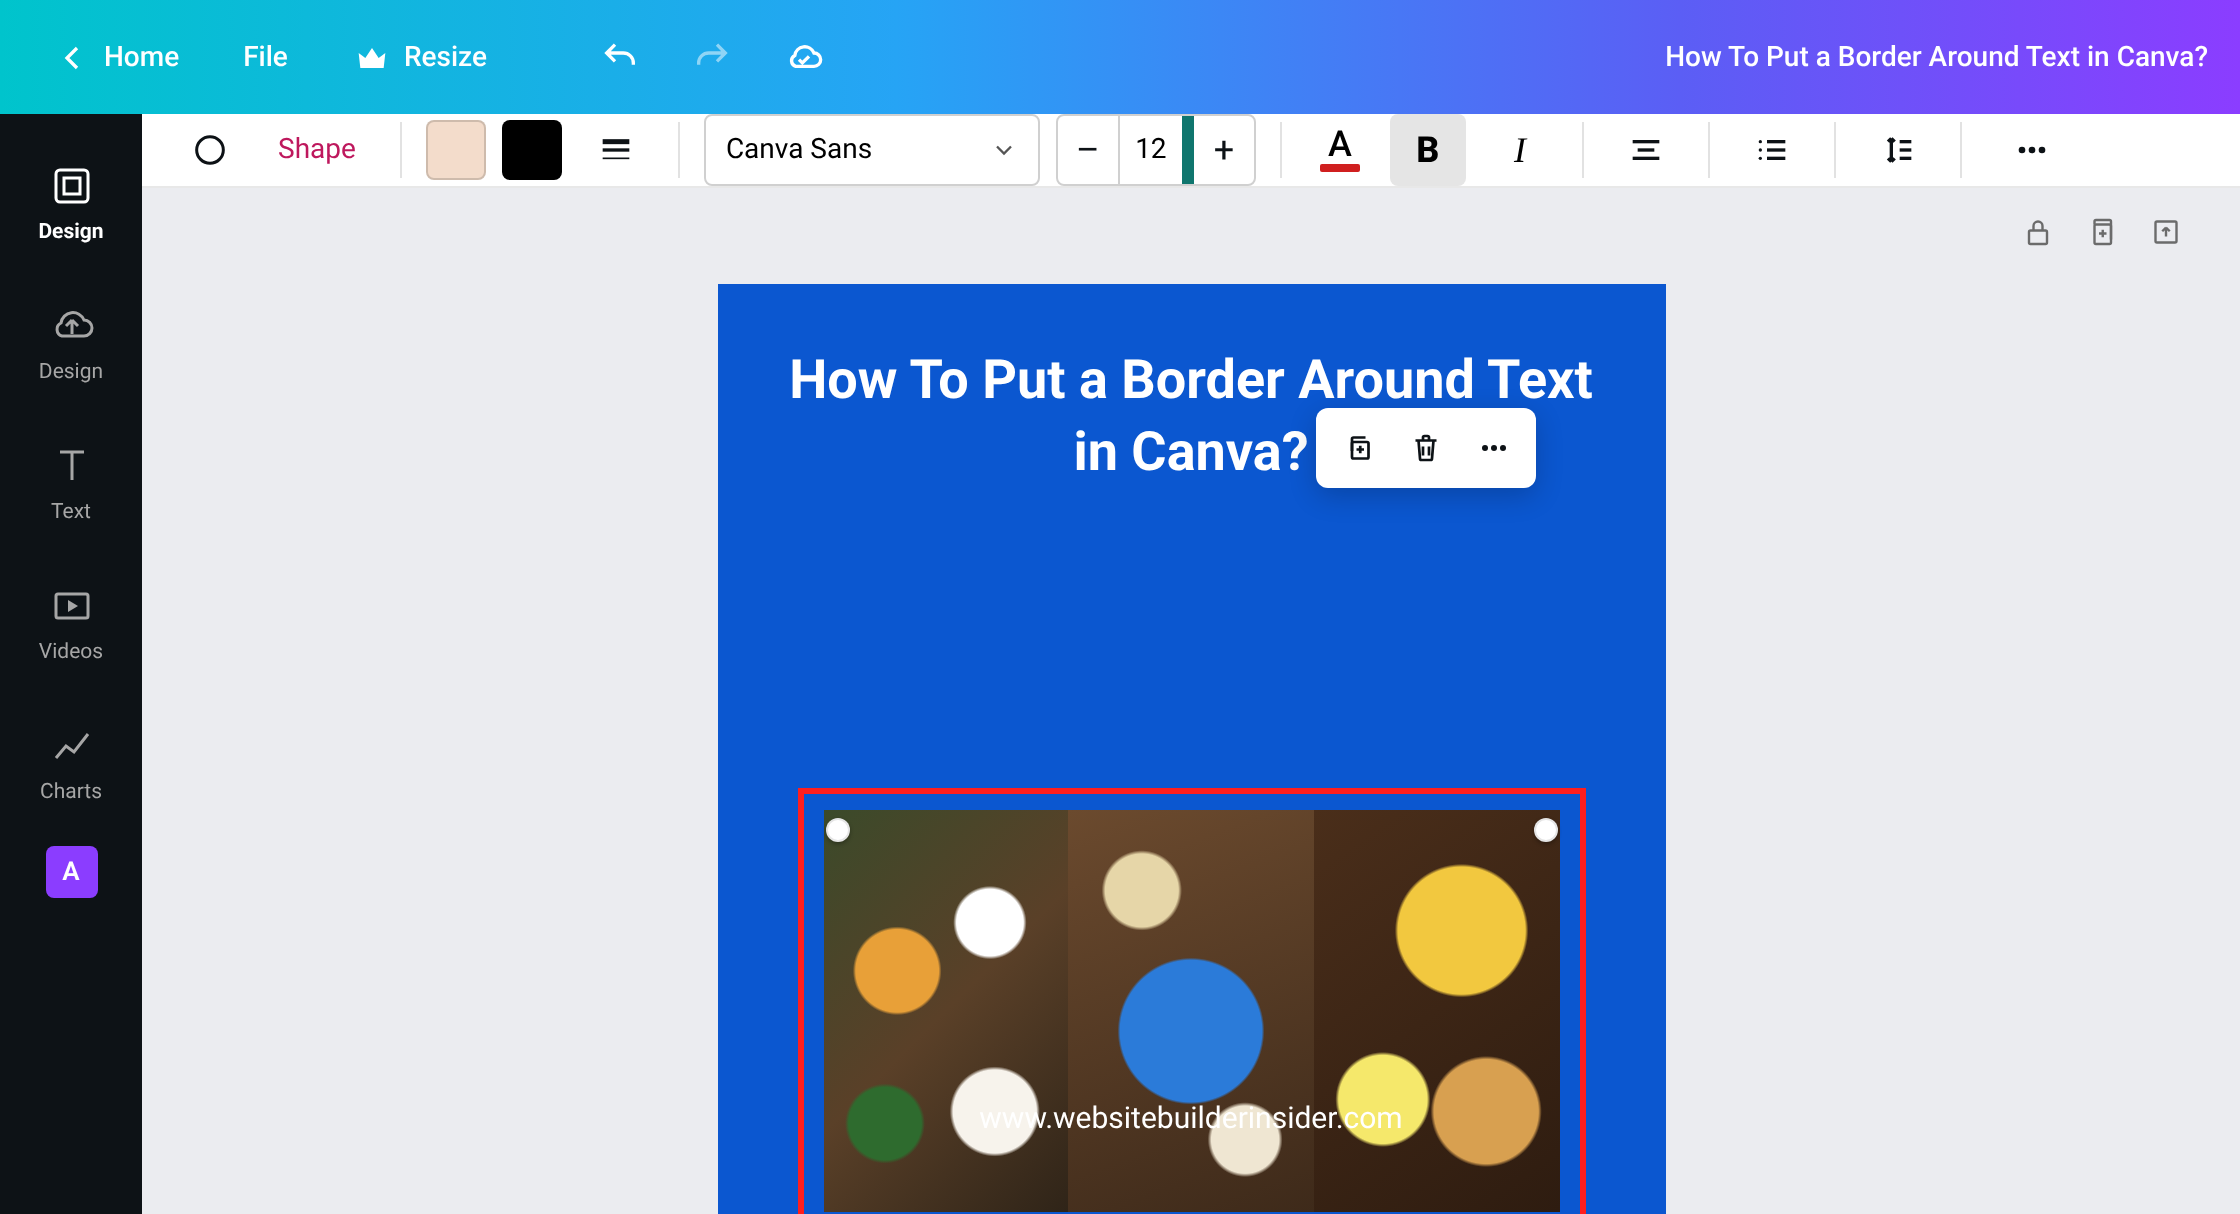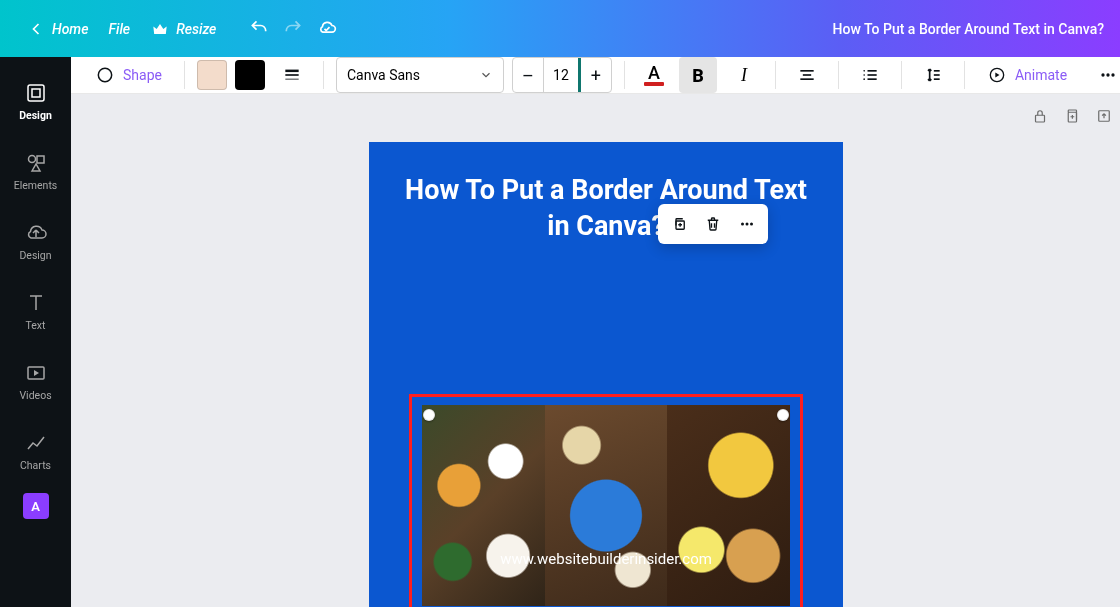"Home" .top-left { align-items: none -> center; font-style: italic -> none; gap: 0 -> 12px }
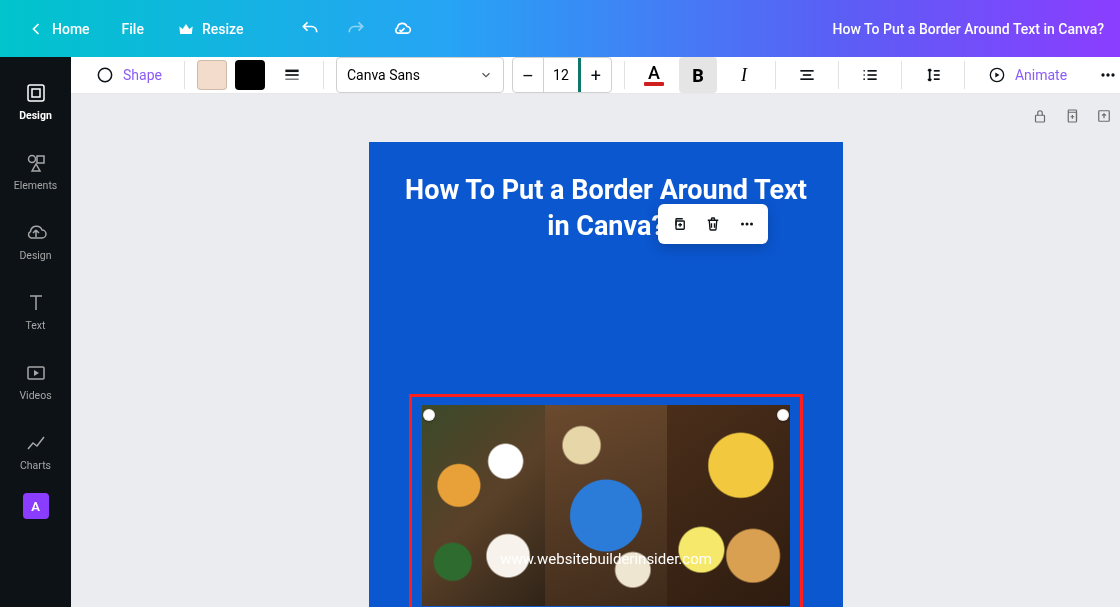"Shape" .tool-btn { color: #8b5cf6 -> #be185d; gap: 8px -> 24px }
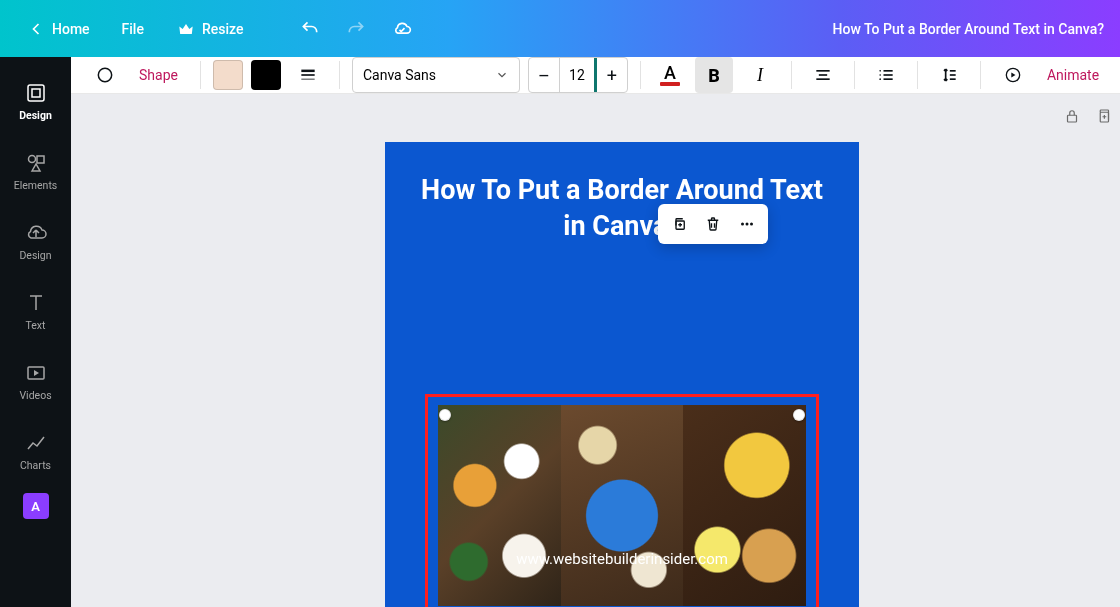"12" .size-val { border-right: 3px solid #0f766e -> 6px solid #0f766e }
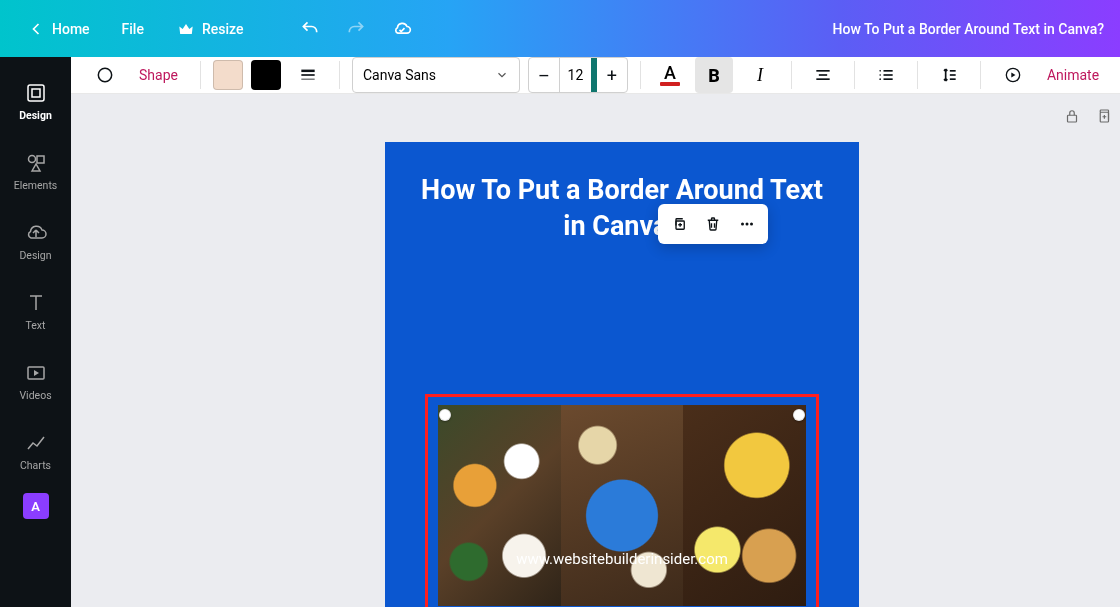"Animate" div.tool-btn { html: <div> <svg> <circle></circle> <path></path> </svg> <span>Animate</span> </div> -> none }
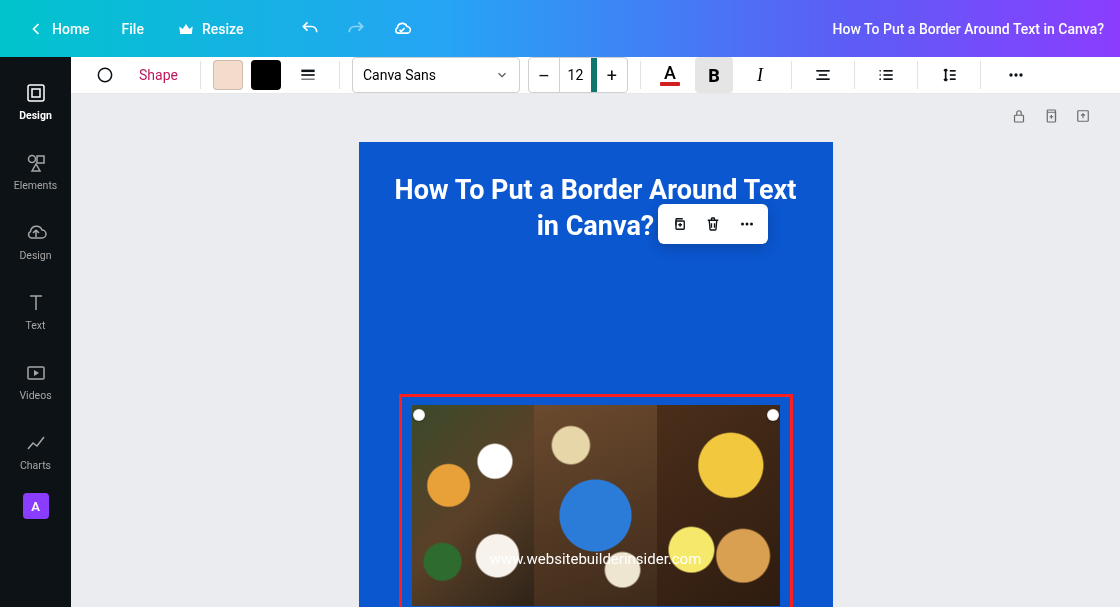"Elements" div.nav-item { html: <div> <svg> <circle></circle> <rect></rect> <path></path> </svg> <span>Elements</span> </div> -> none }
